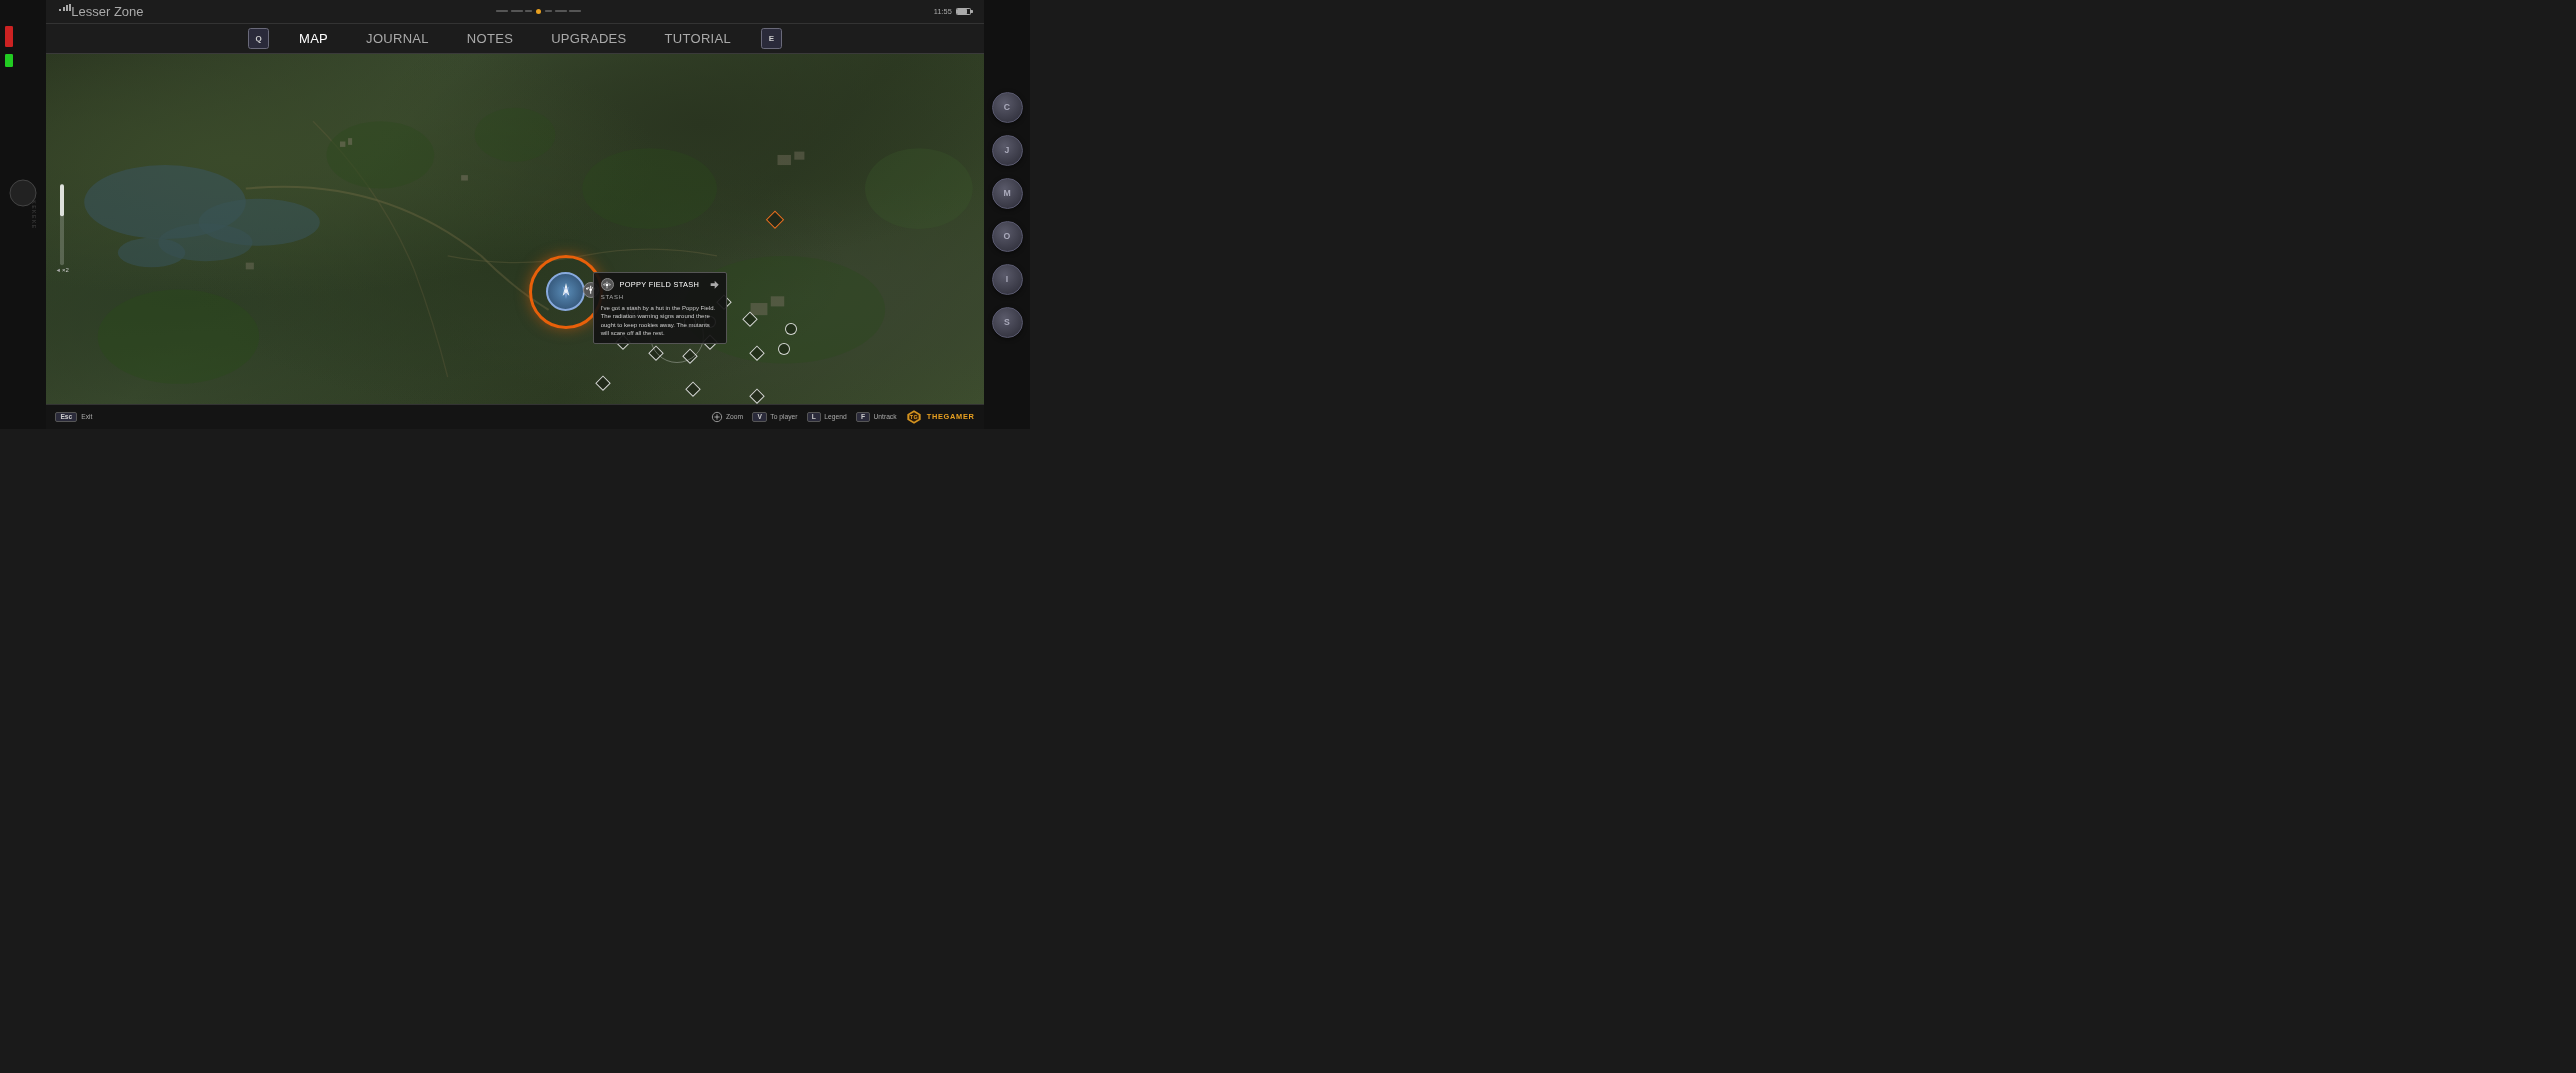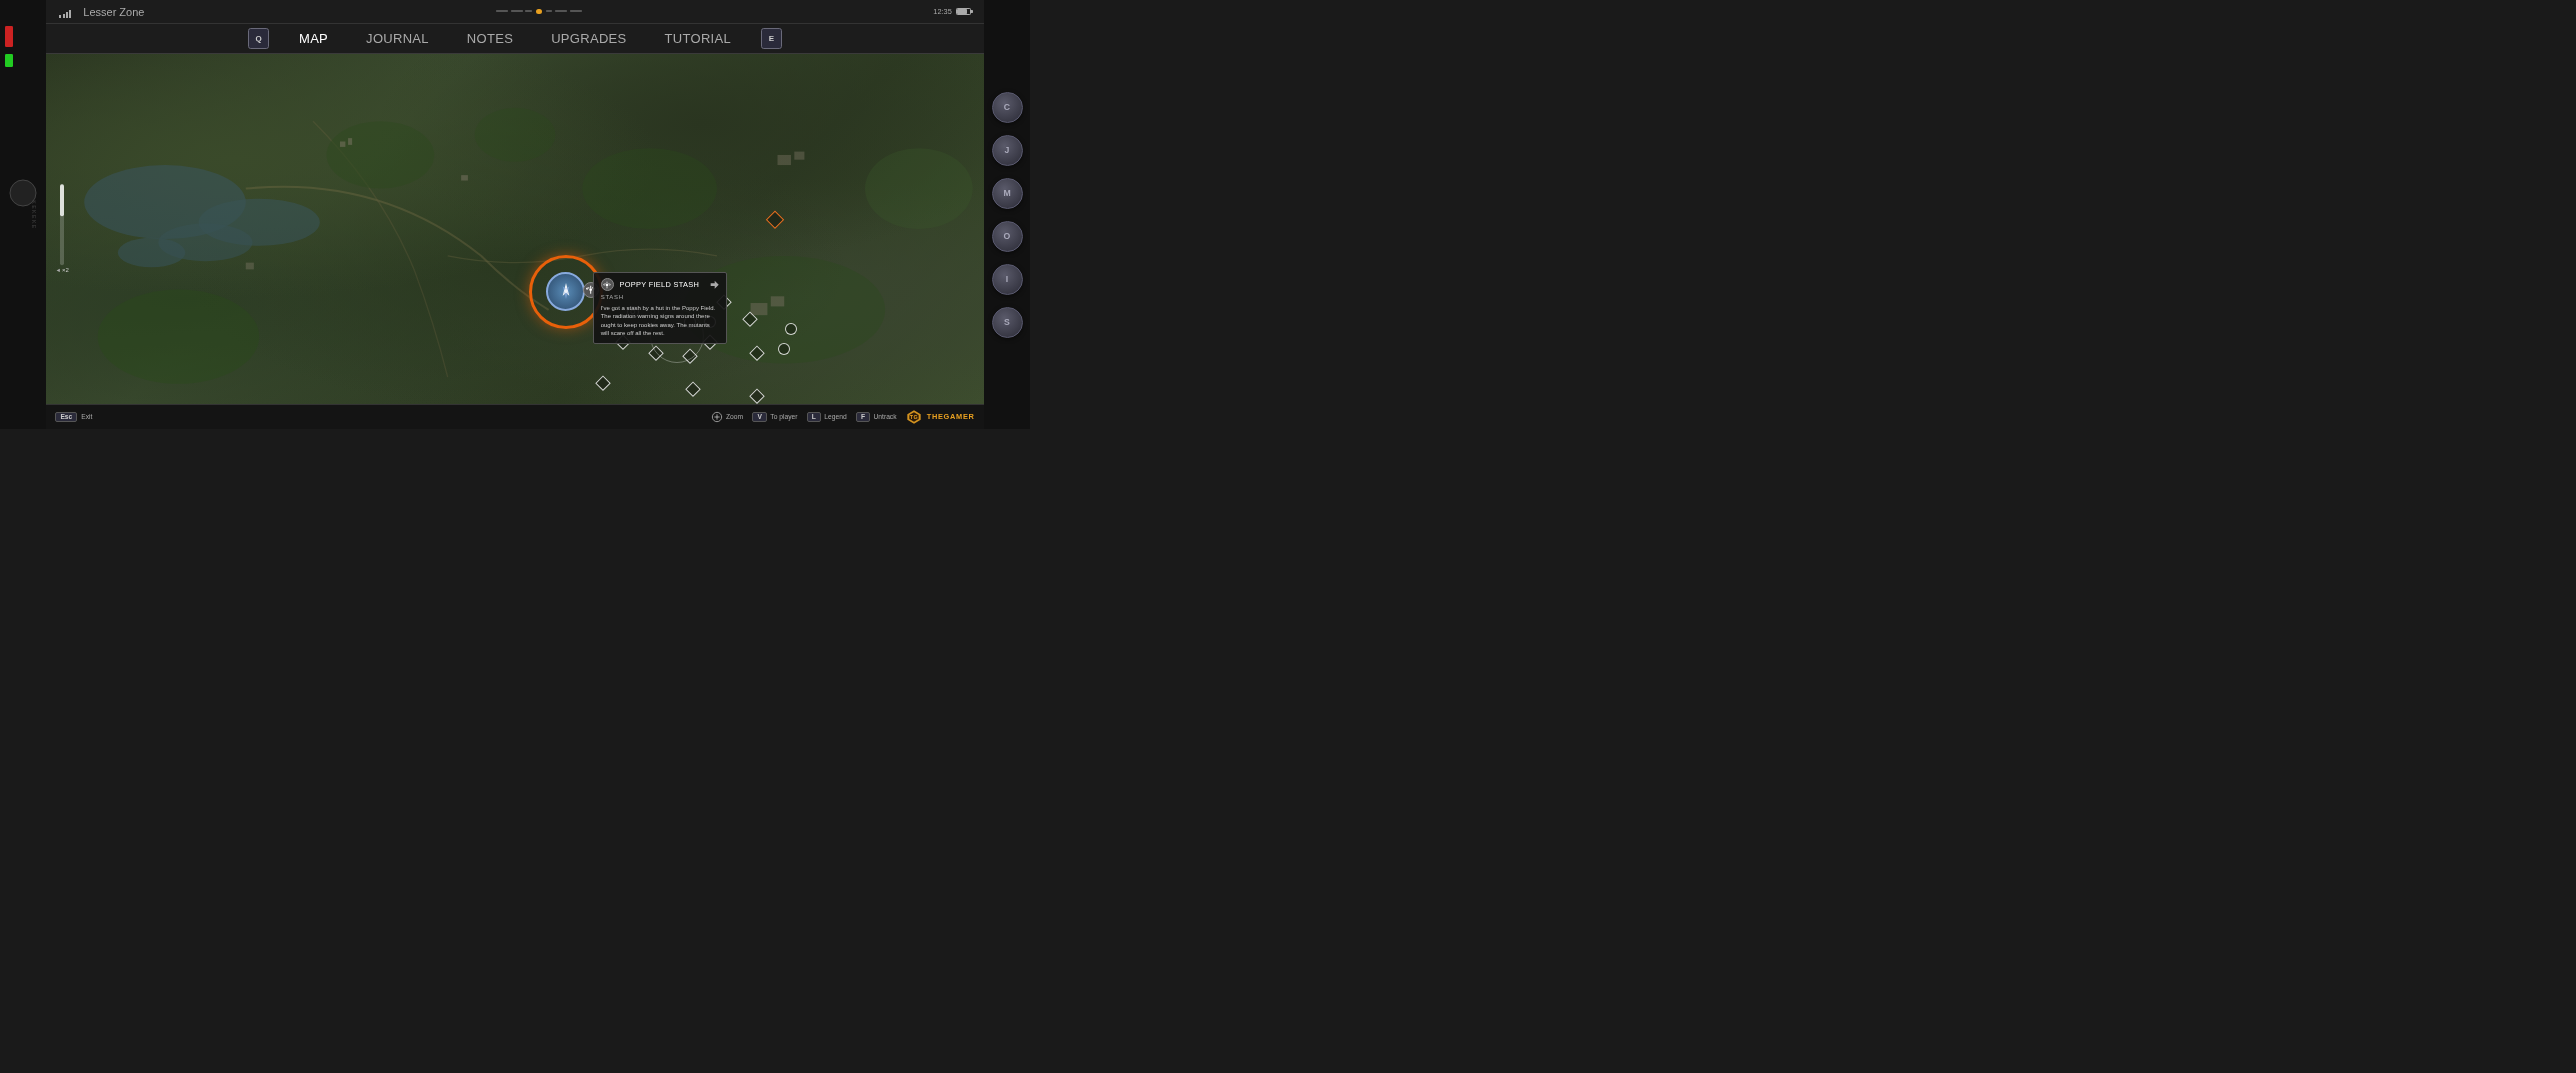"Lesser Zone" .top-bar-left { align-items: flex-end -> flex-start; font-size: 11px -> 13px; gap: 12px -> 0 }
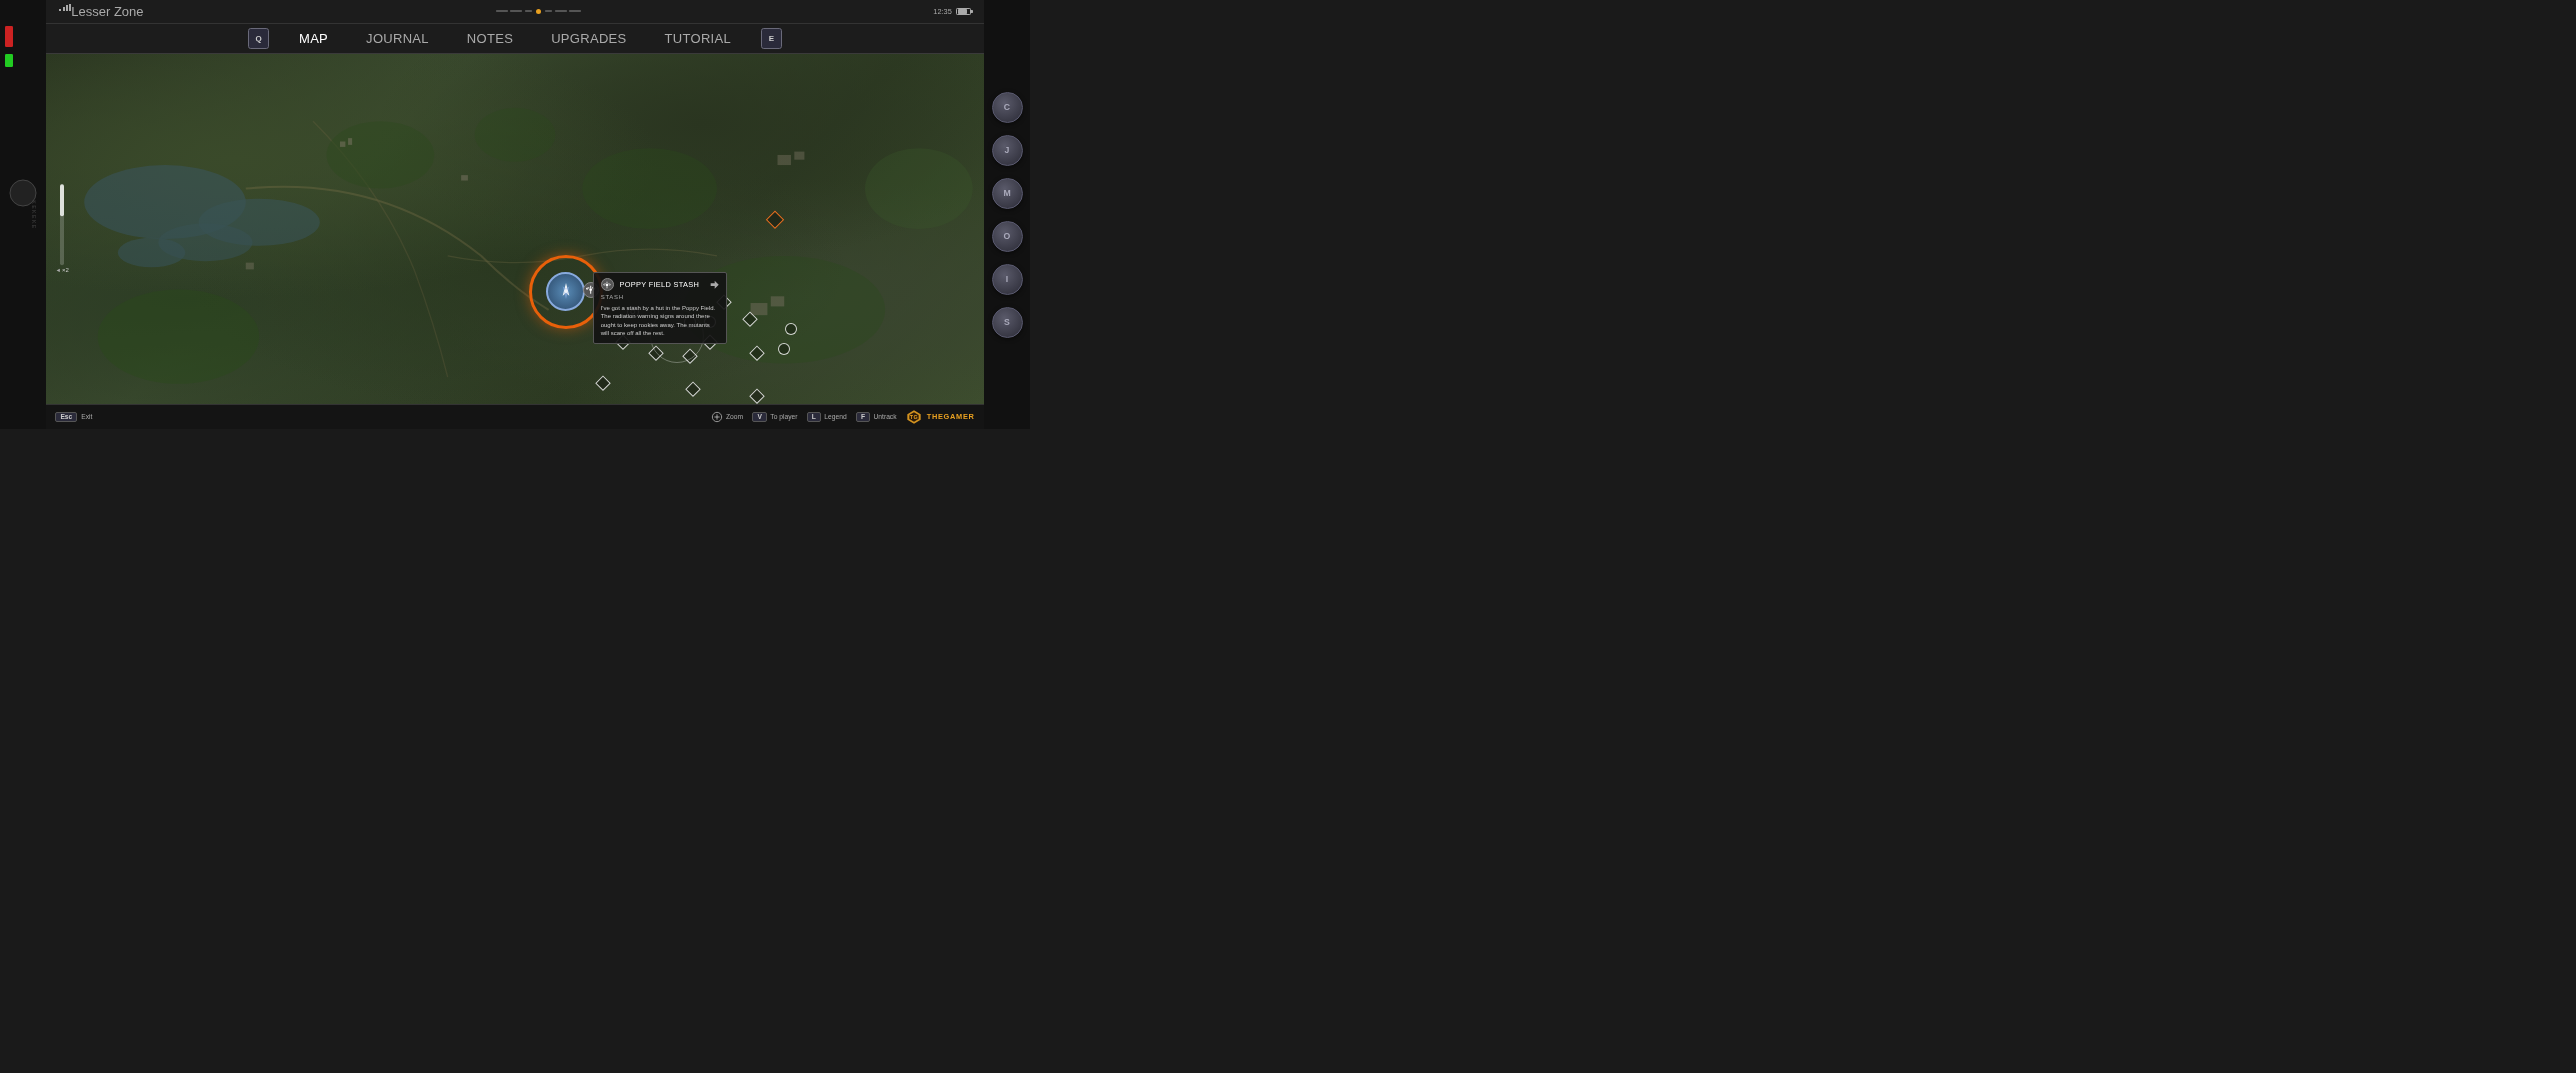"12:35" span { text: 12:35 -> 11:55 }
